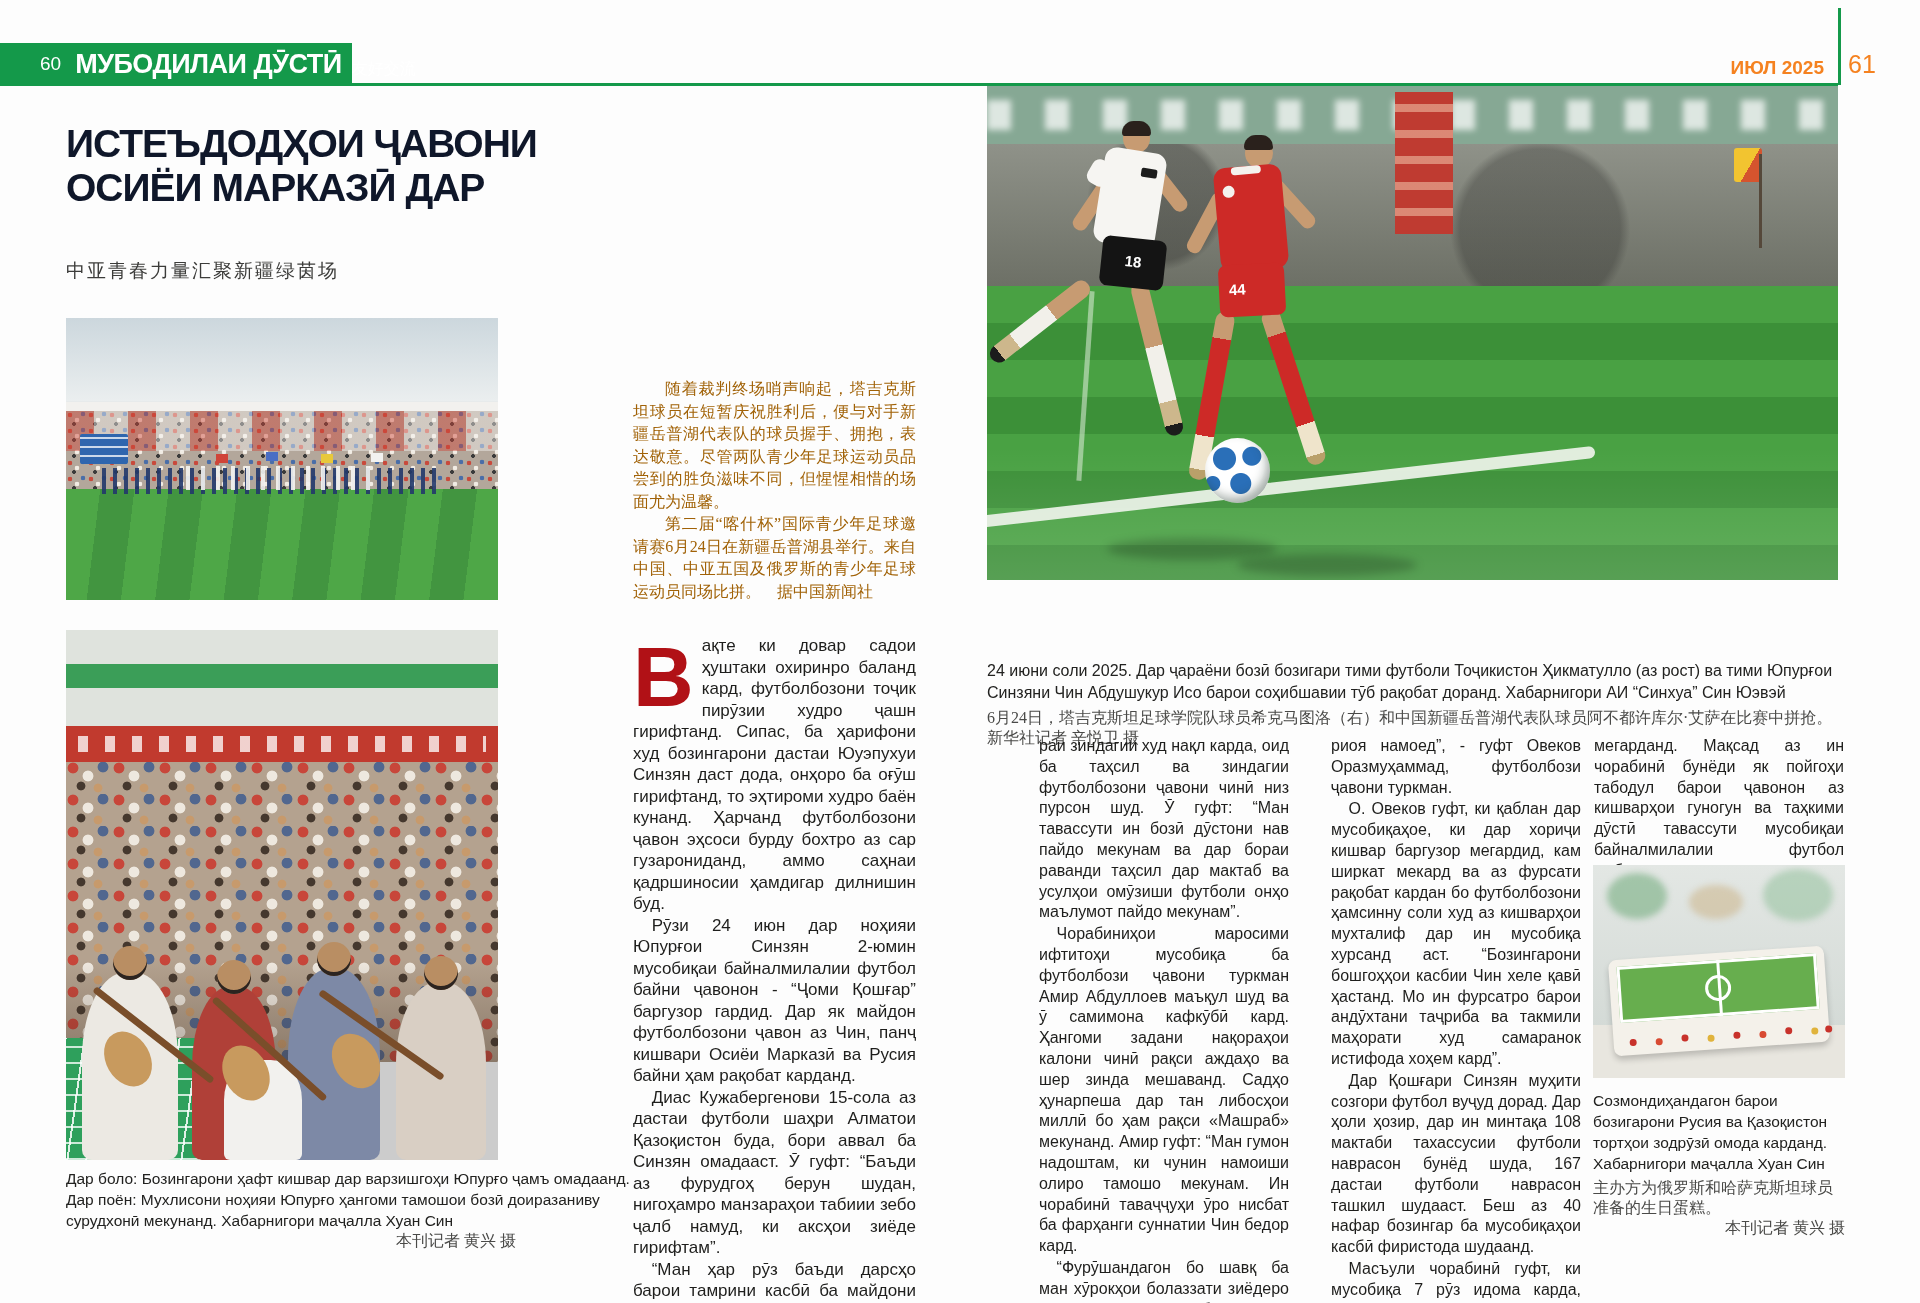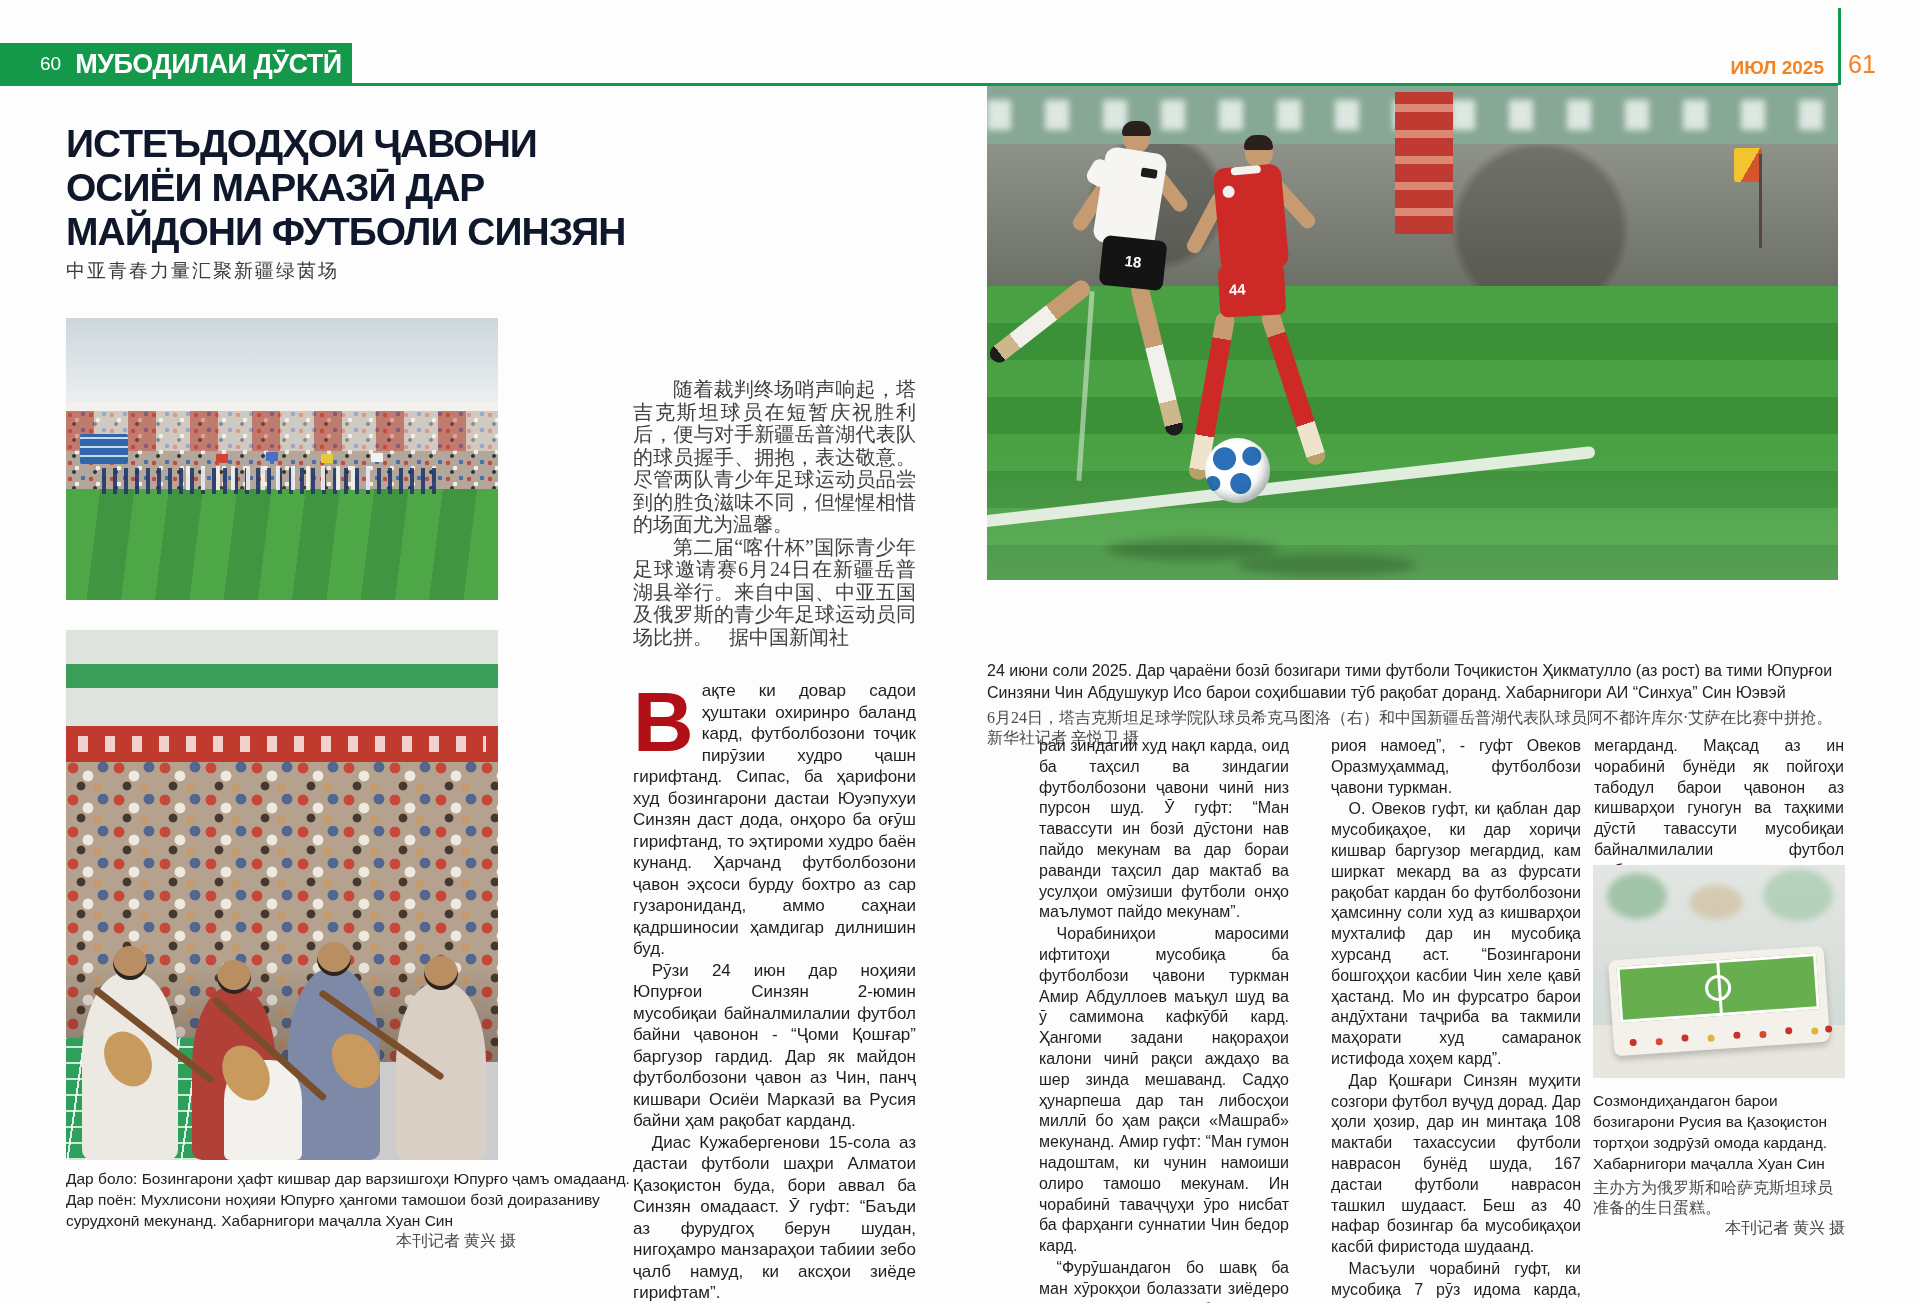"МАЙДОНИ ФУТБОЛИ СИНЗЯН" div { html: <div>МАЙДОНИ ФУТБОЛИ СИНЗЯН</div> -> none }
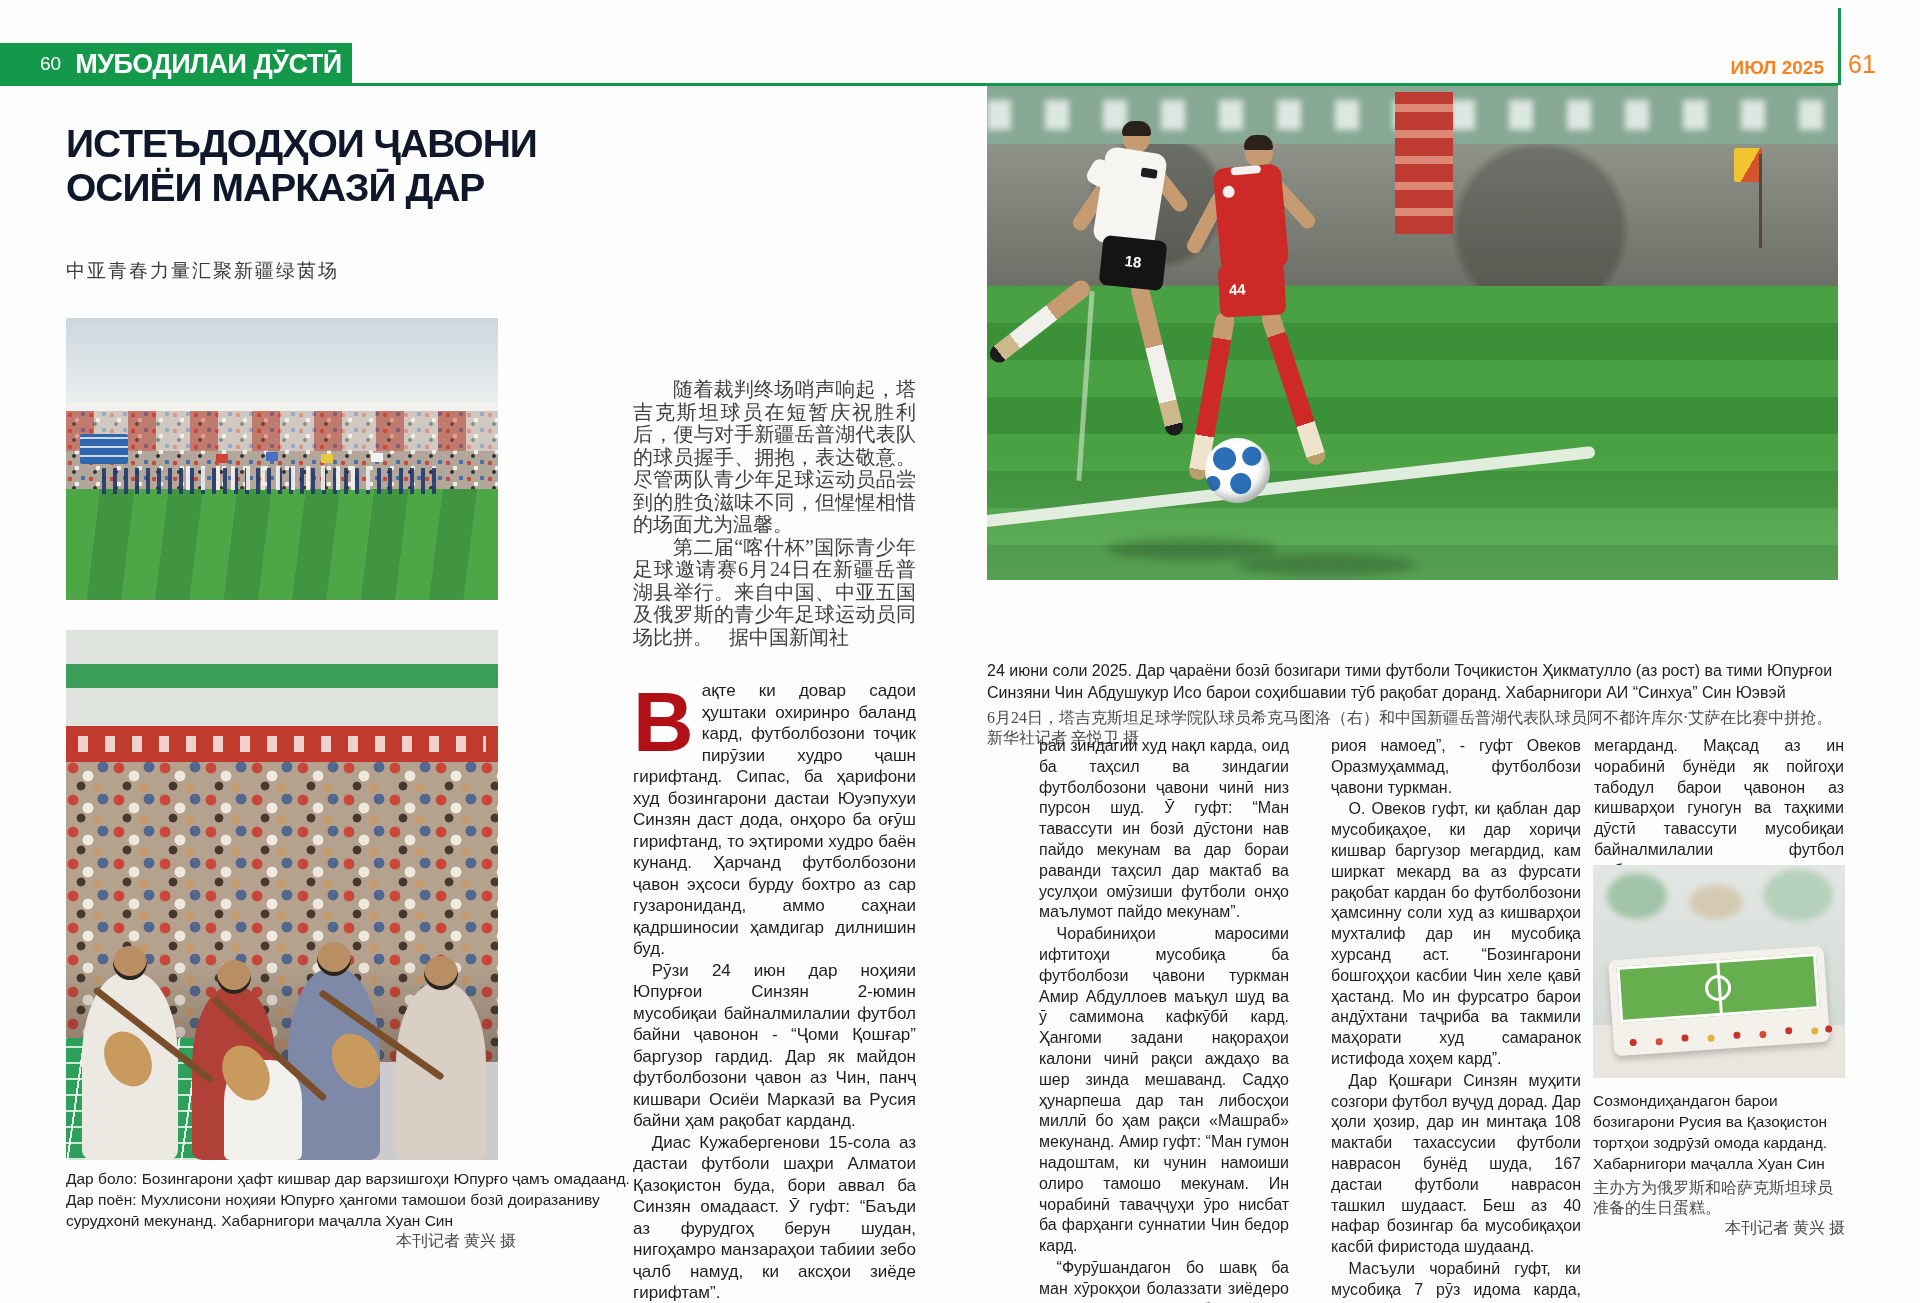"随着裁判终场哨声响起，塔吉克斯坦球员在短暂庆祝胜利后，便与对手新疆岳普湖代表队的" .zh-par { color: #404040 -> #a16207; font-size: 20px -> 16px }
